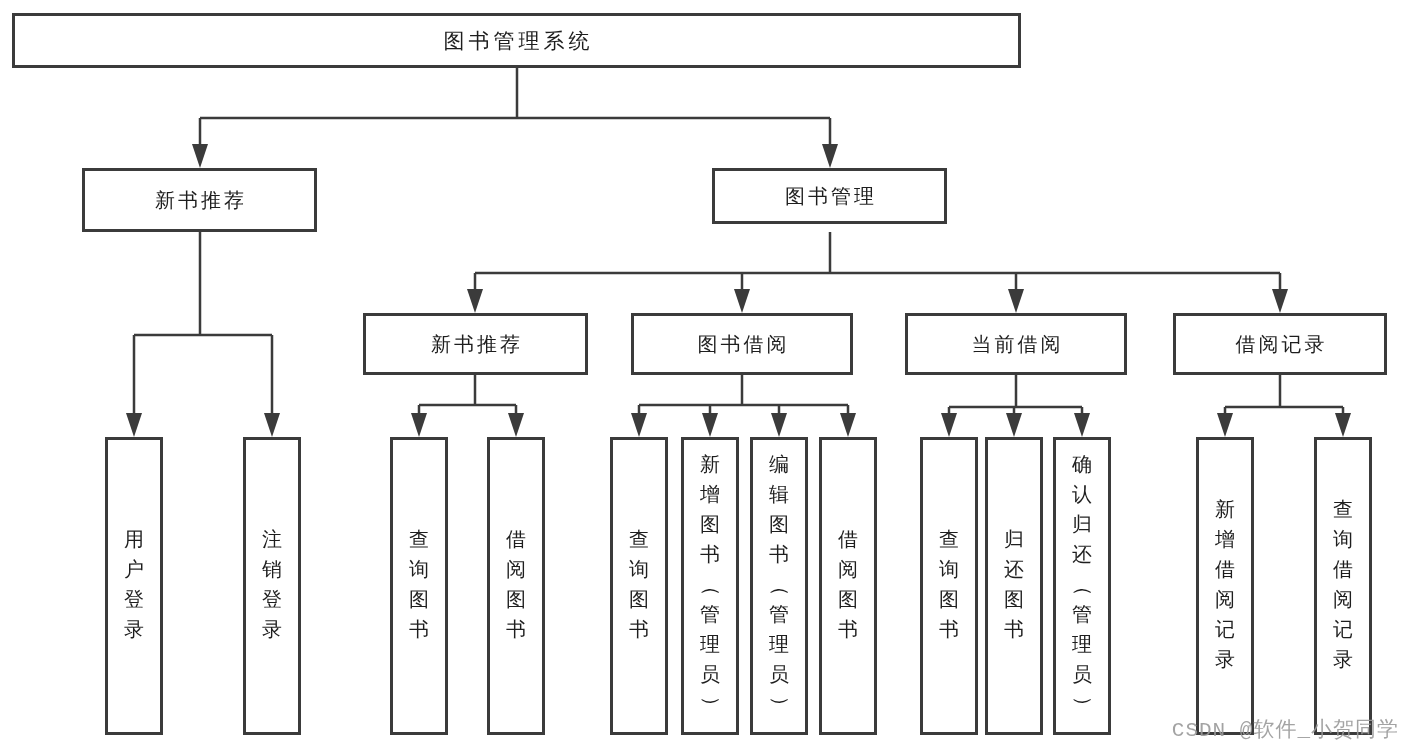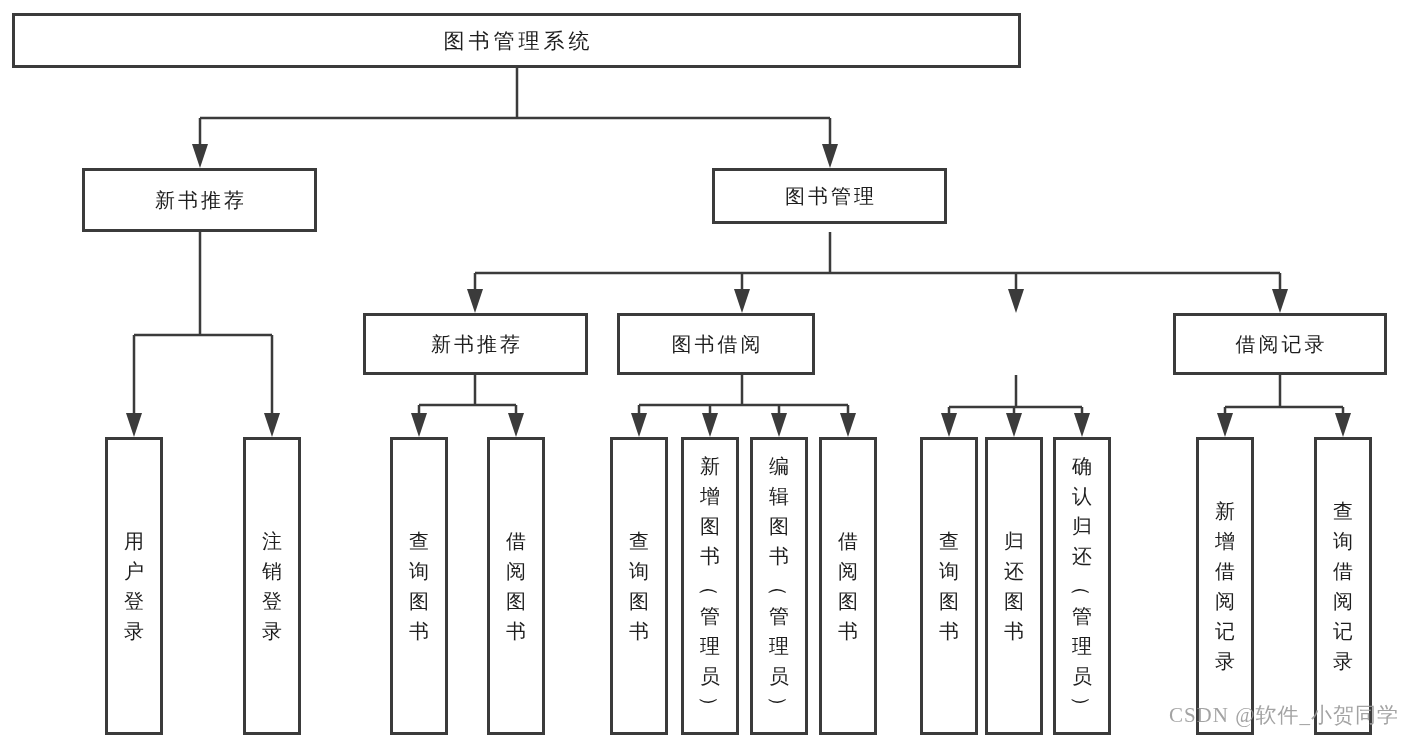"图书管理系统" .stage { font-family: Liberation Serif, serif -> Liberation Mono, monospace }
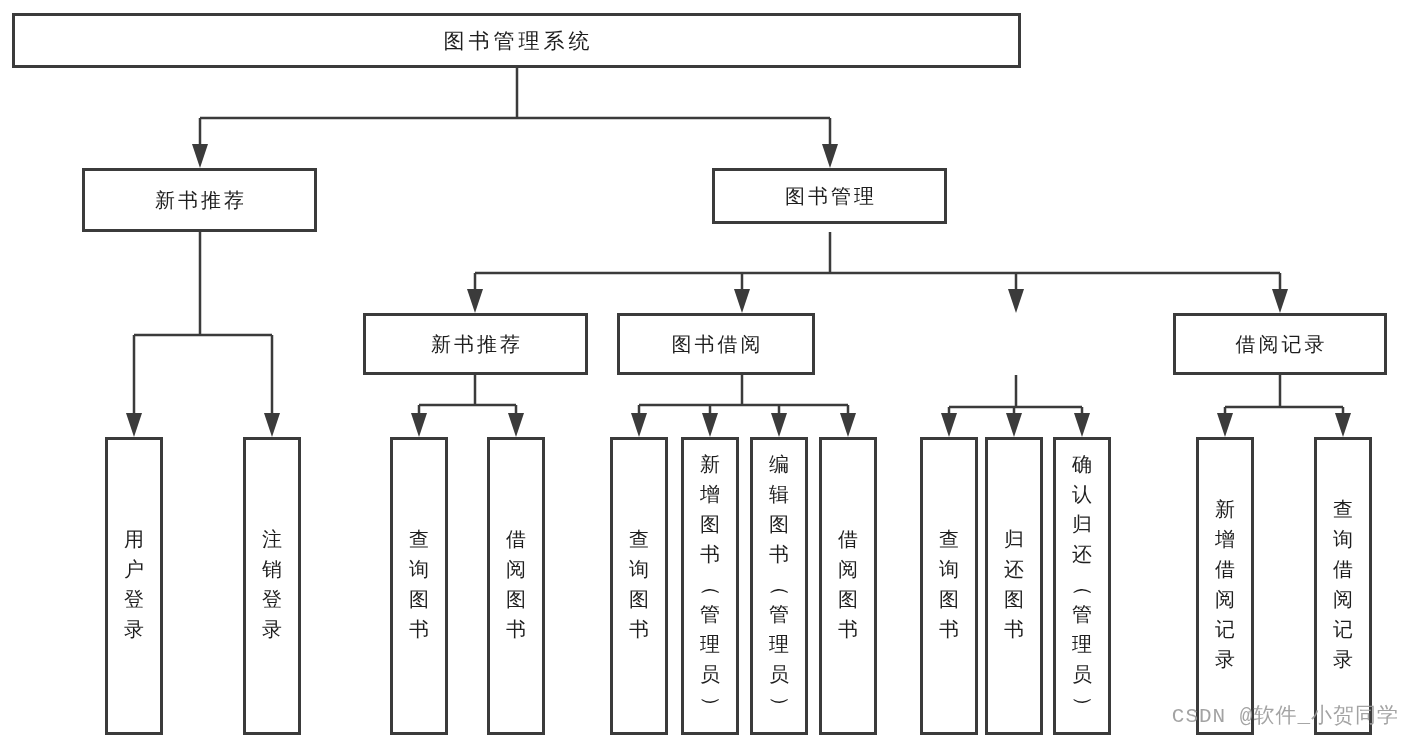"图书借阅" div.node { left: 617px -> 631px; width: 198px -> 222px }
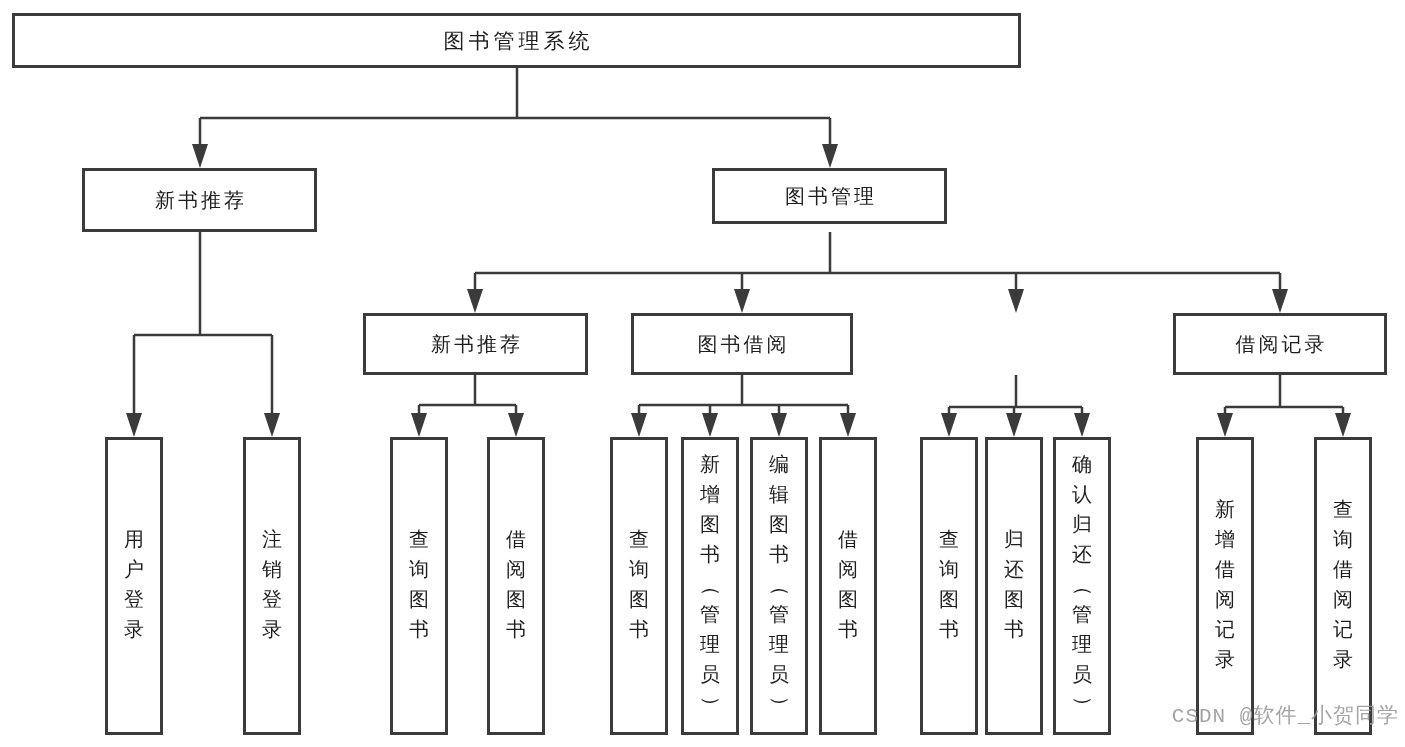"当前借阅" div.node { html: none -> <div>当前借阅</div> }
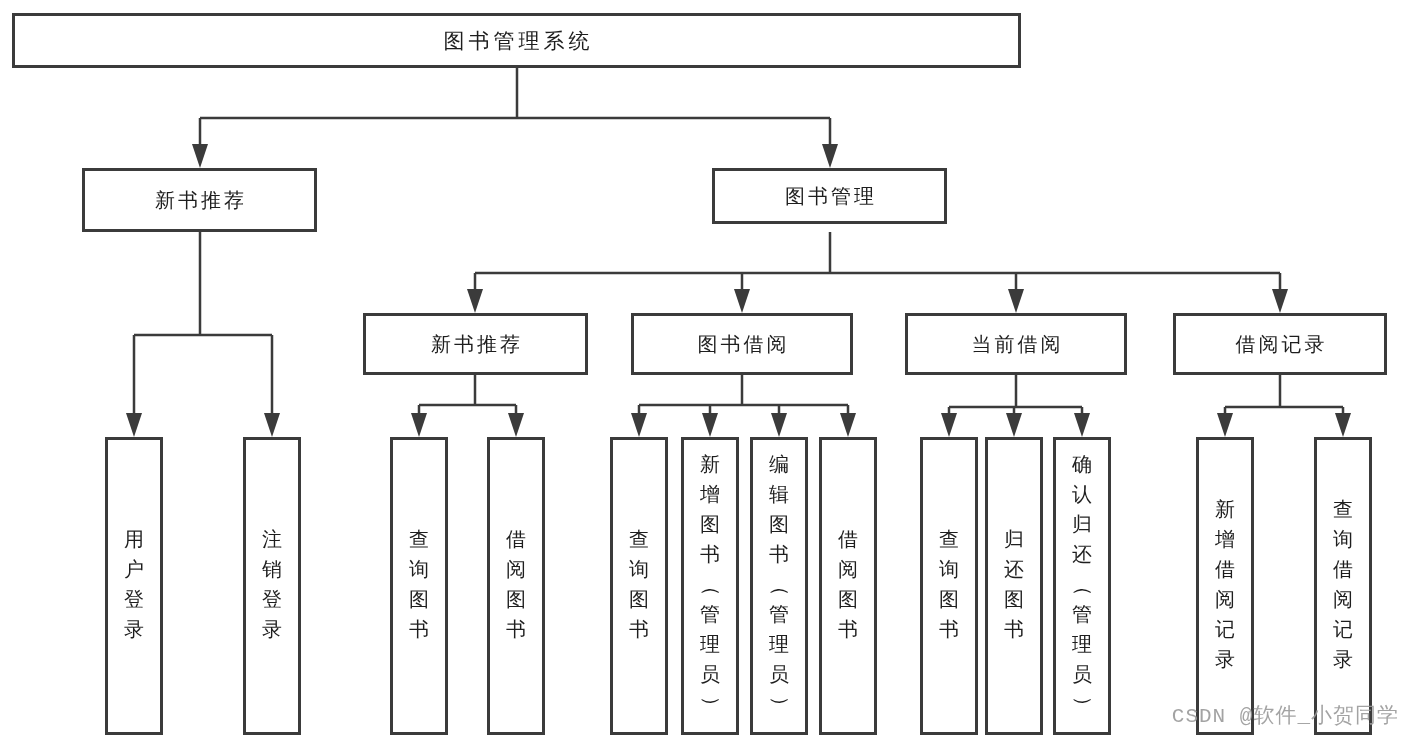"CSDN @软件_小贺同学" .watermark { bottom: 18px -> 4px }
